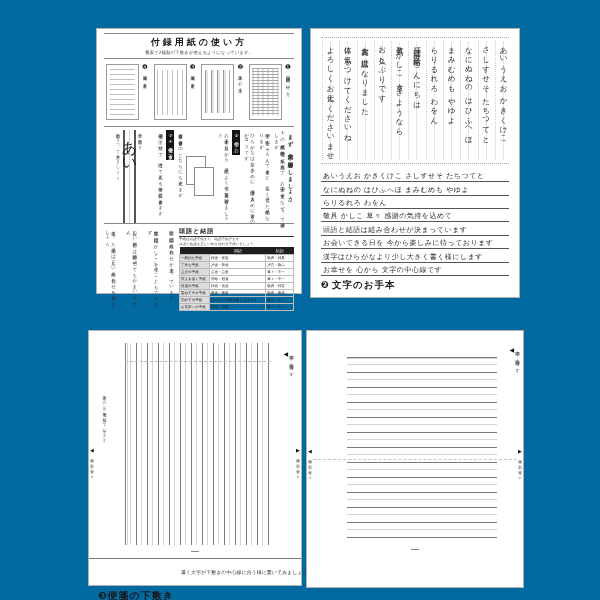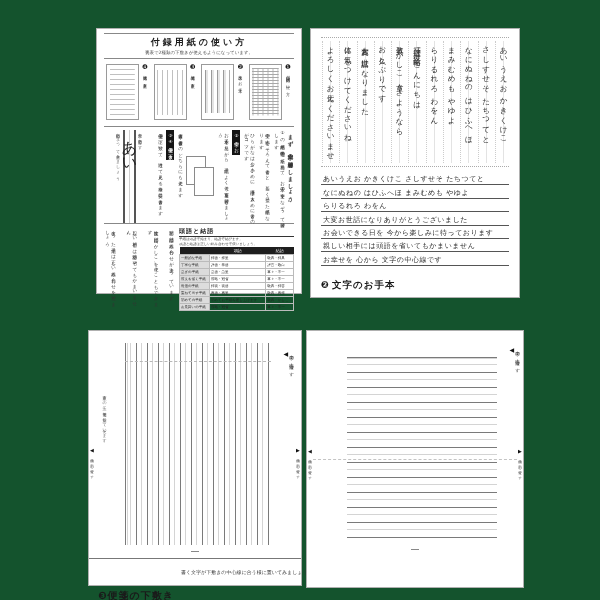"付録用紙の使い方" #canvas { background: #14532d -> #0369a1 }
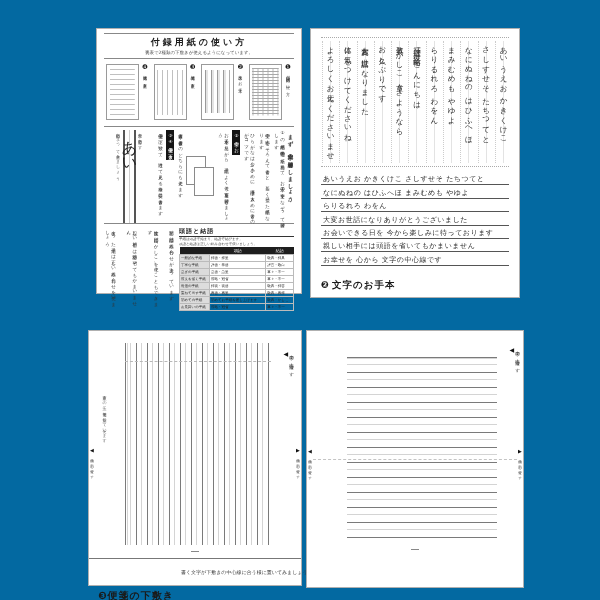"敬具 かしこ 草々 感謝の気持を込めて" div.p2line { html: none -> <div>敬具 かしこ 草々 感謝の気持を込めて</div> }
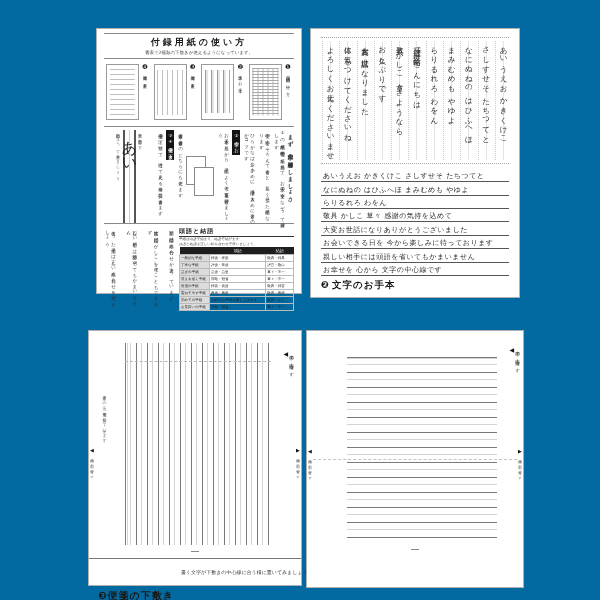"大変お世話になりありがとうございました" div.p2line { text: 大変お世話になりありがとうございました -> 頭語と結語は組み合わせが決まっています }
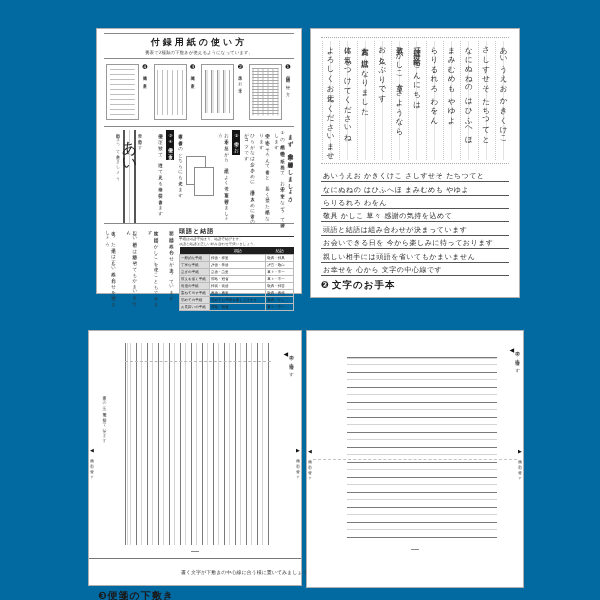"親しい相手には頭語を省いてもかまいません" div.p2line { text: 親しい相手には頭語を省いてもかまいません -> 漢字はひらがなより少し大きく書く様にします }
